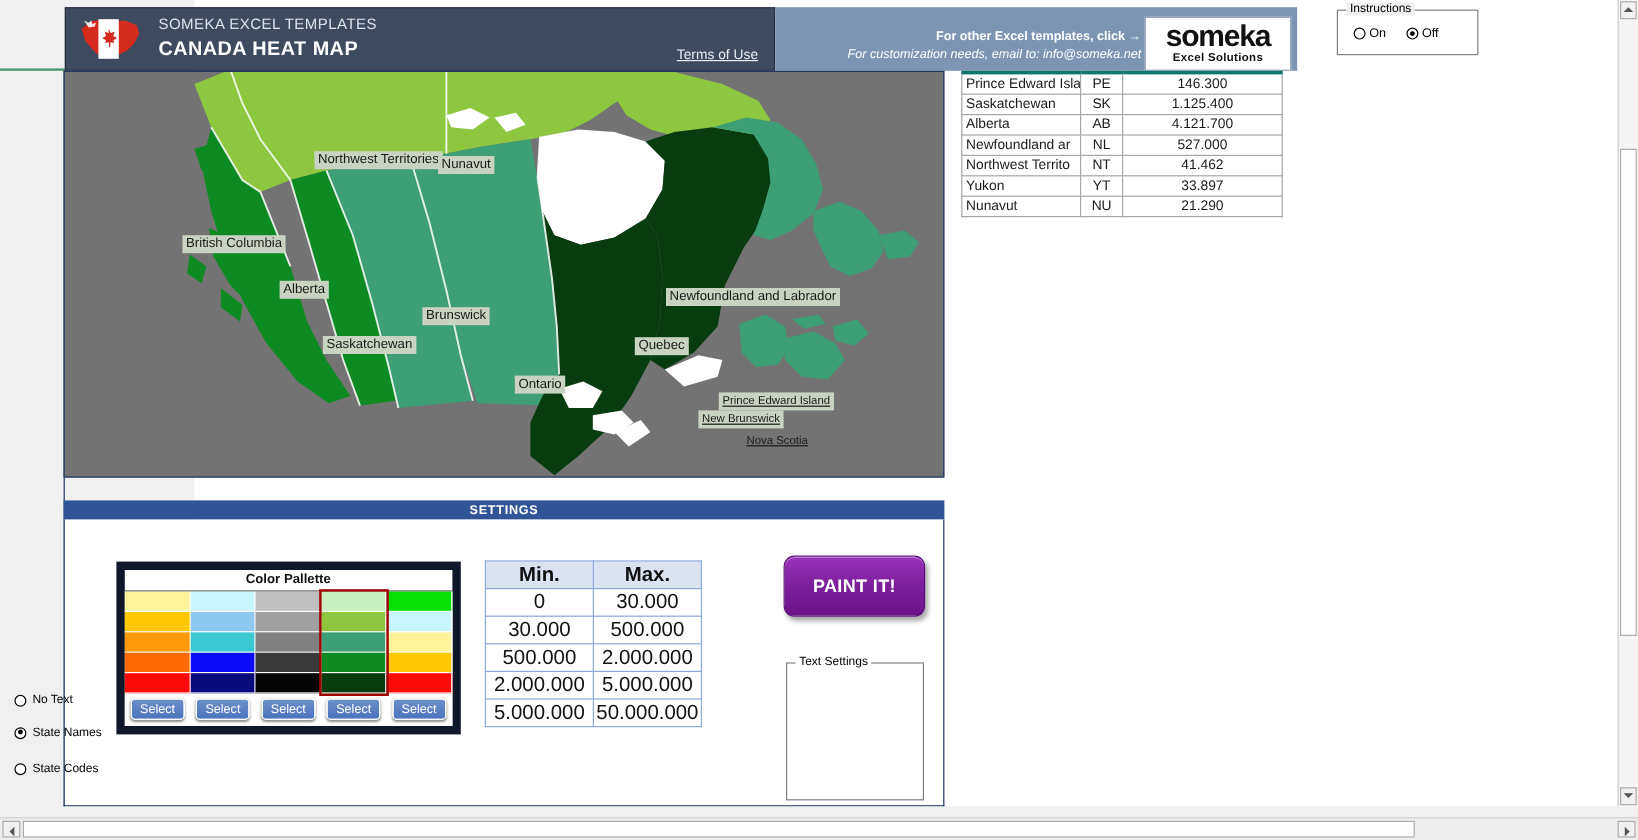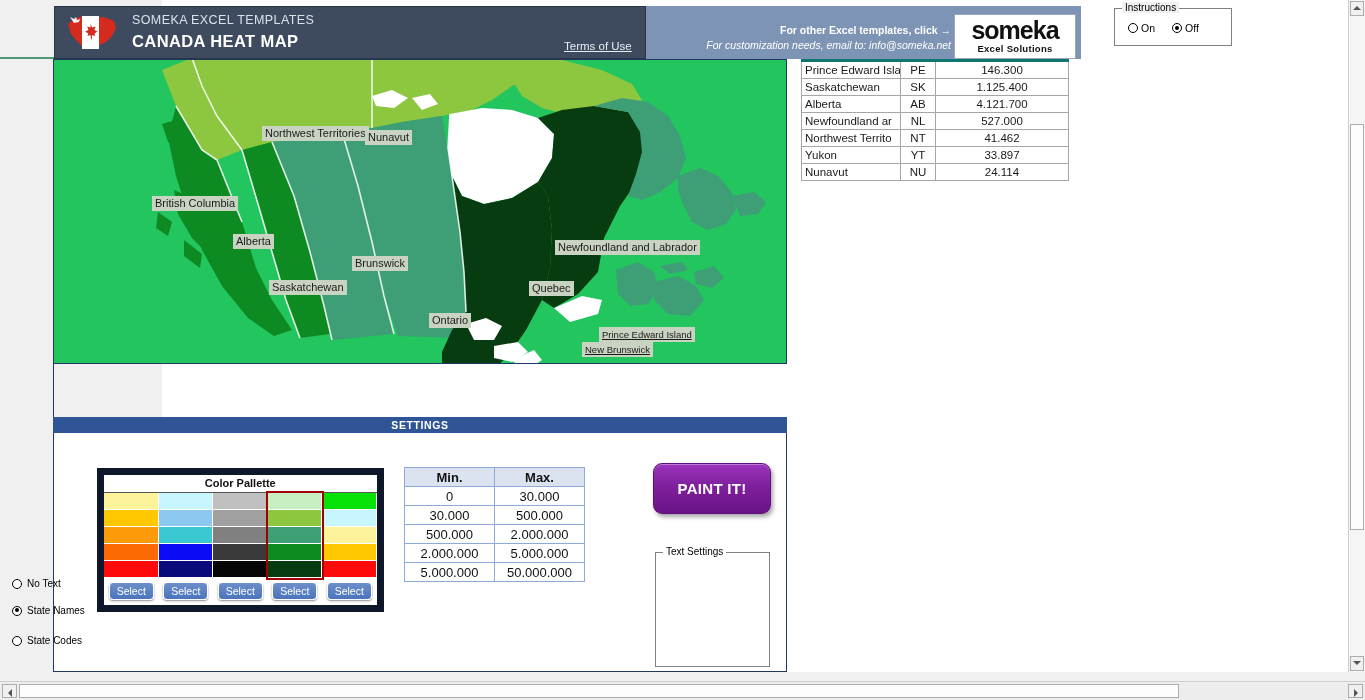"Northwest Territories" #map-panel { background: #22c55e -> #737373; height: 305px -> 339px }
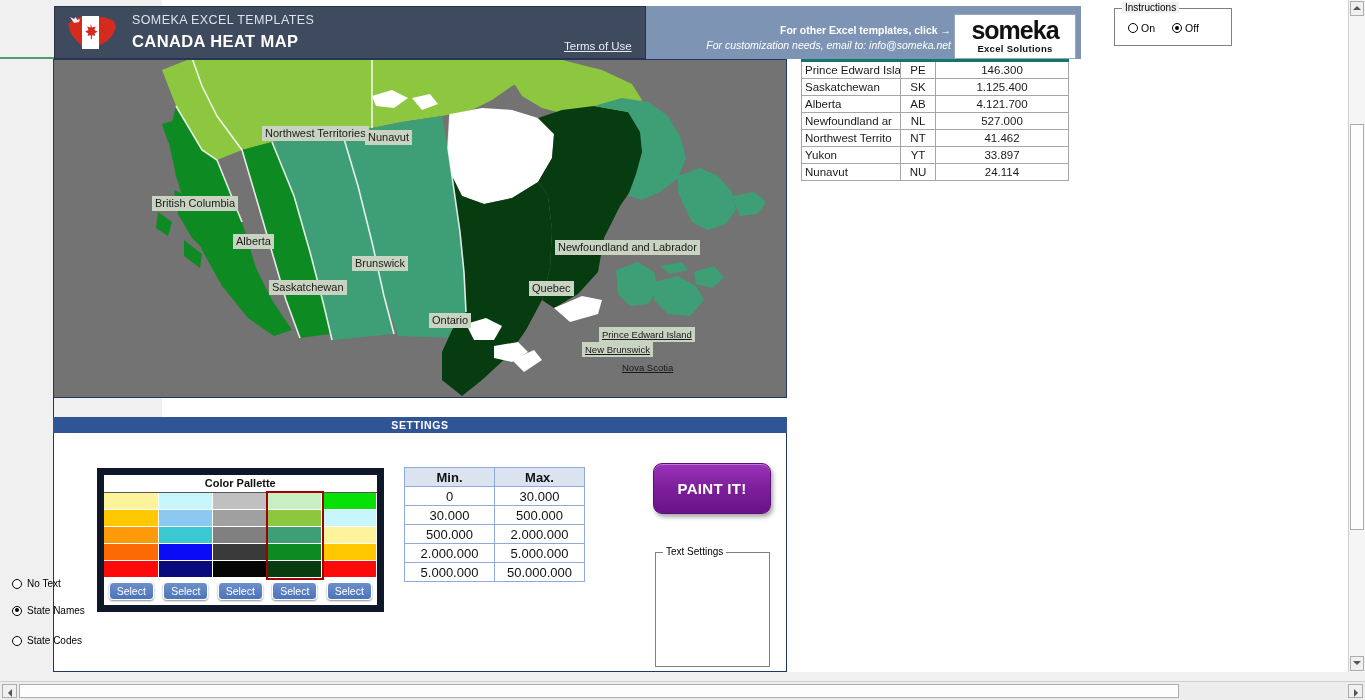"24.114" td.vl { text: 24.114 -> 21.290 }
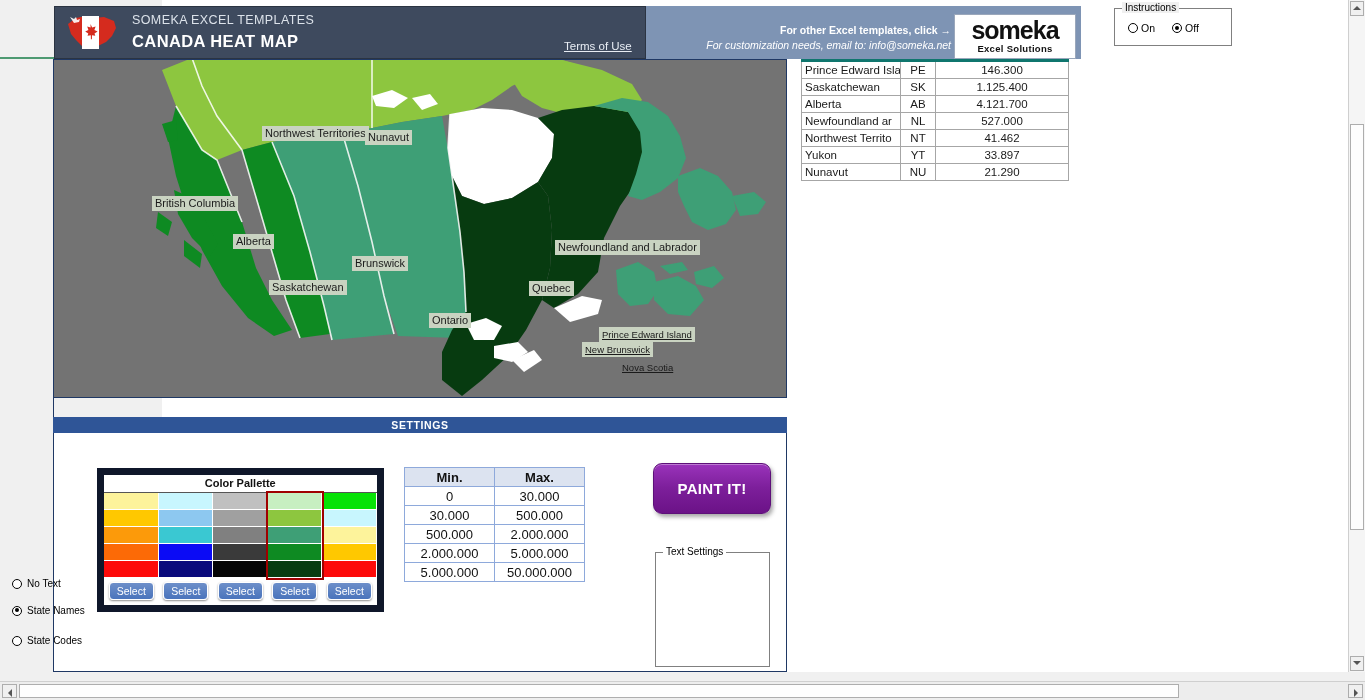"Min." #minmax { font-size: 13px -> 17px }
